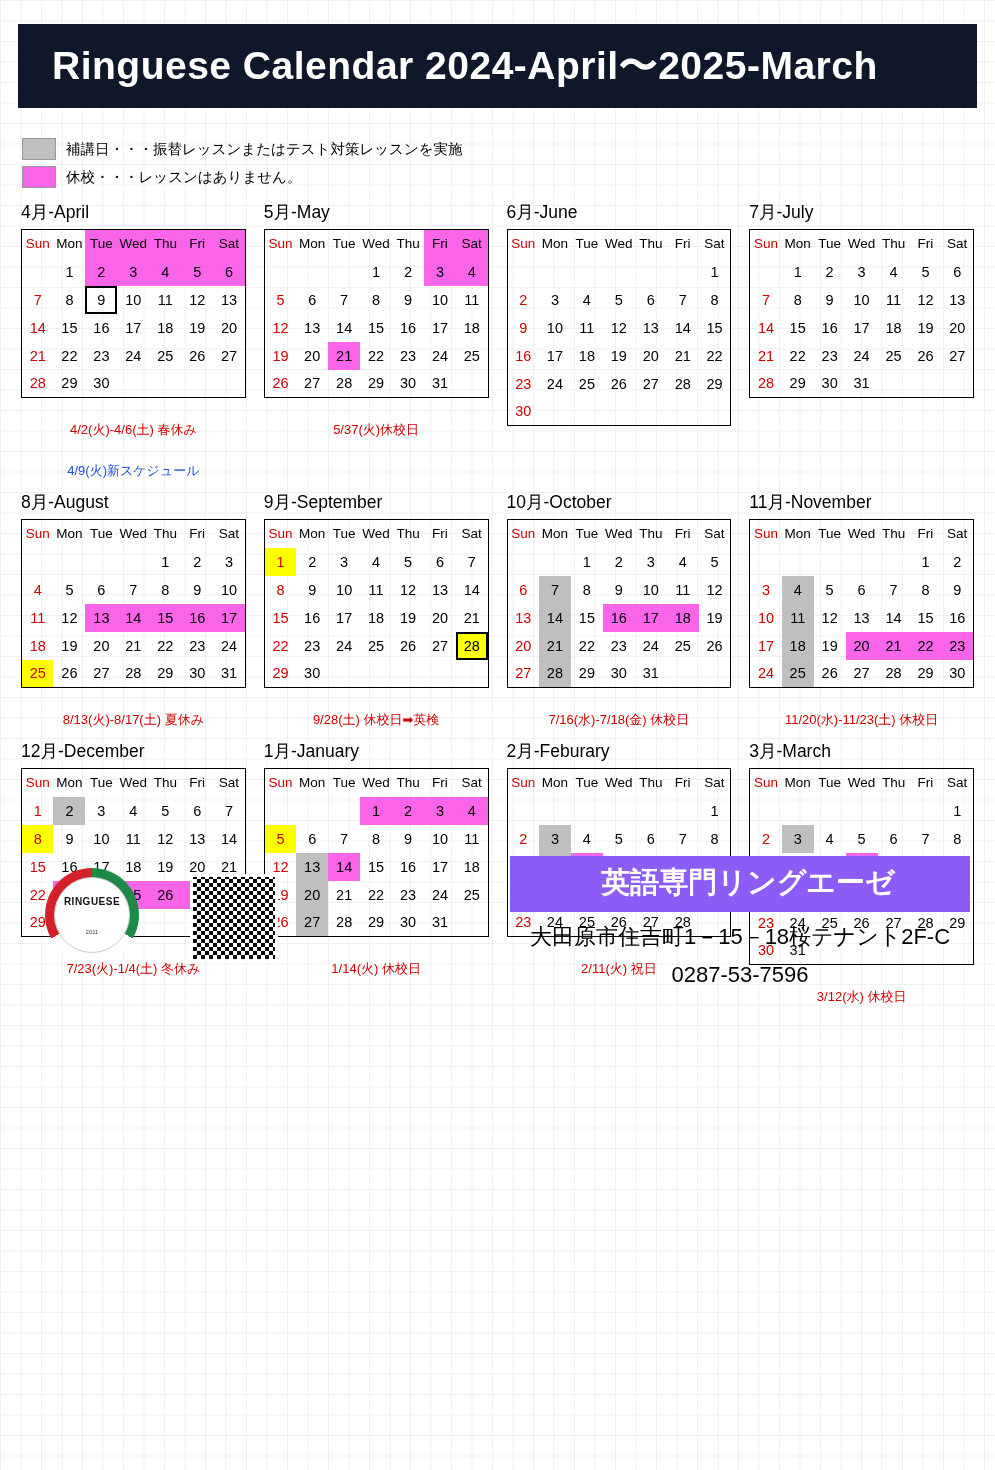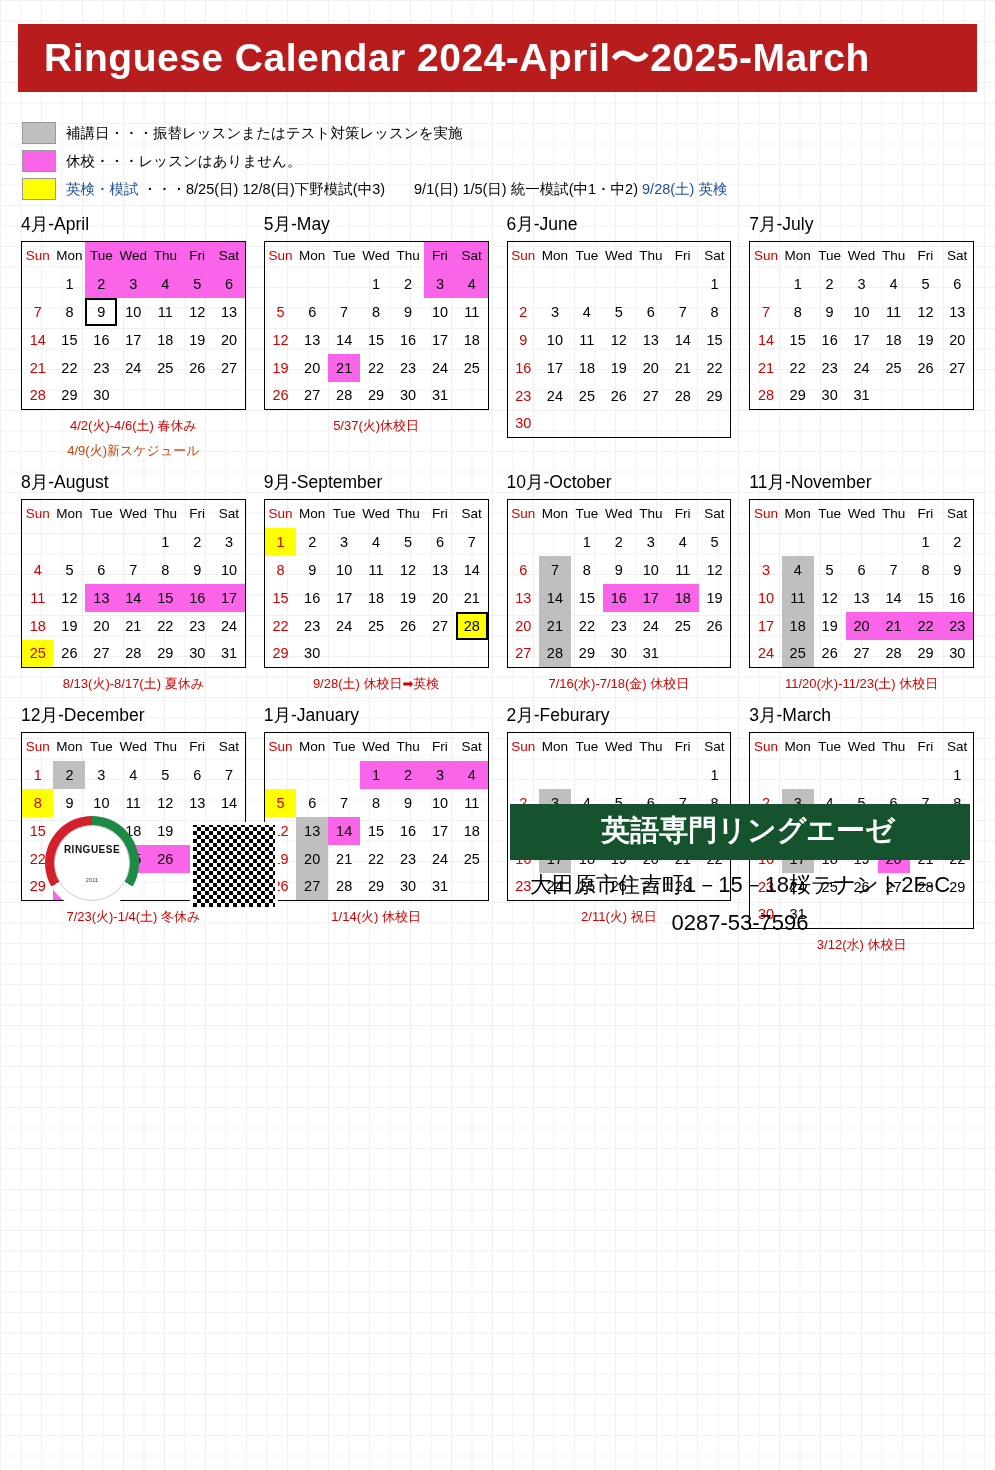"Ringuese Calendar 2024-April〜2025-March" .title-banner { background: #b91c1c -> #0f172a; height: 68px -> 84px; padding-left: 26px -> 34px }
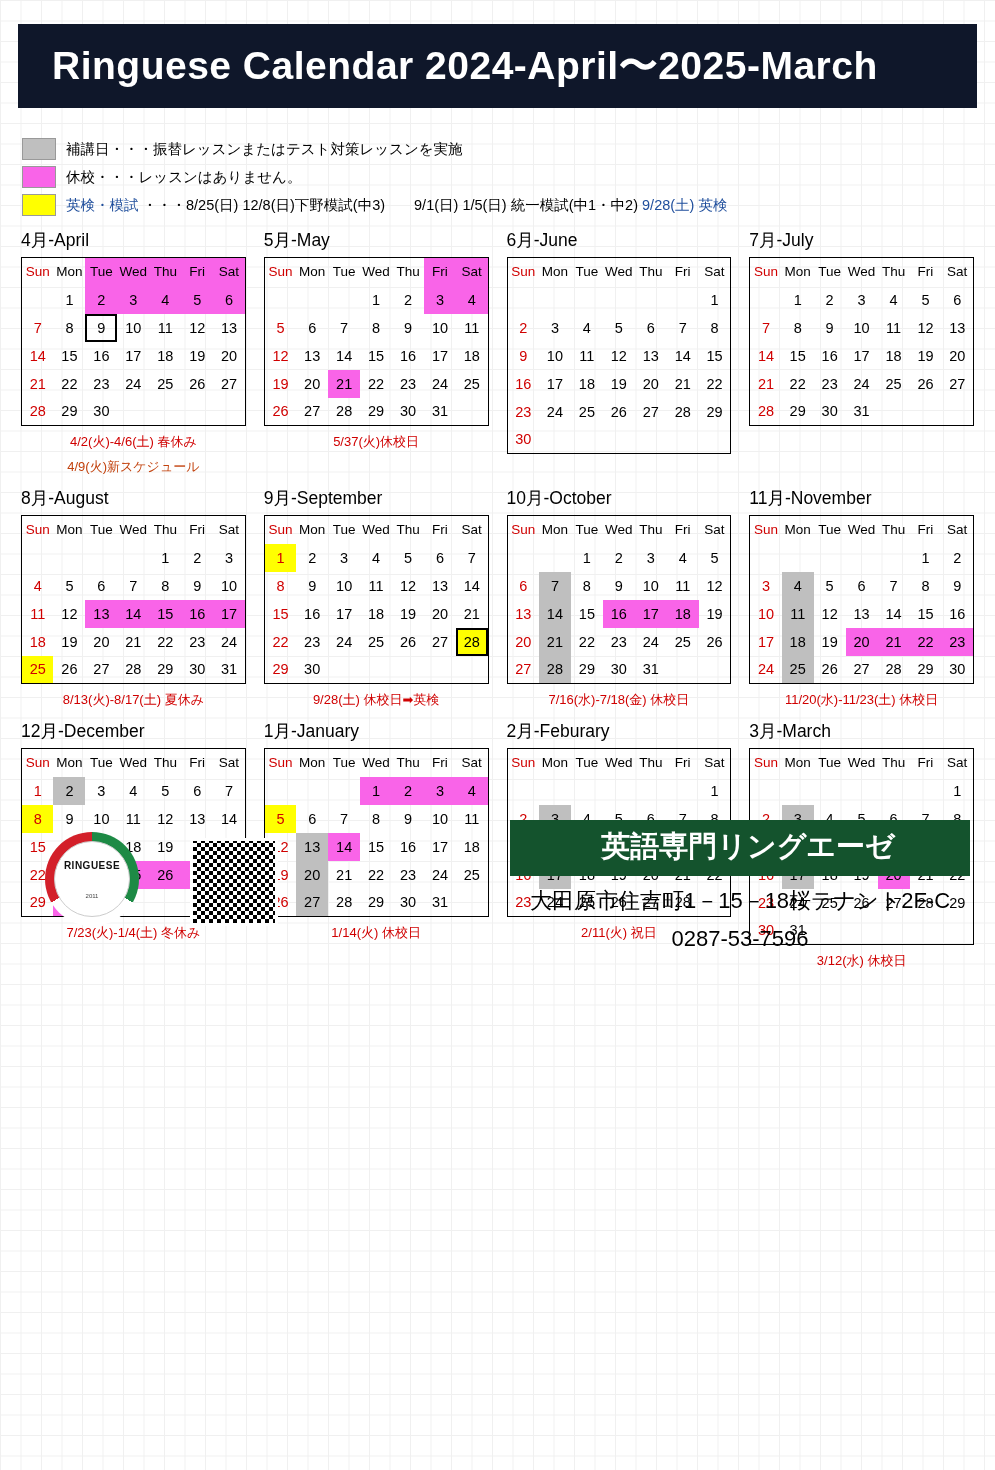"英検・模試 ・・・8/25(日) 12/8(日)下野模試(中3) 9/1(日)" div.legend-row { html: <div> <span></span> <span><span>英検・模試</span><span> ・・・8/25(日) 12/8(日)下野模試(中3) 9/1(日) 1/5(日) 統一模試(中1・中2) </span><span>9/28(土) 英検</span></span> </div> -> none }
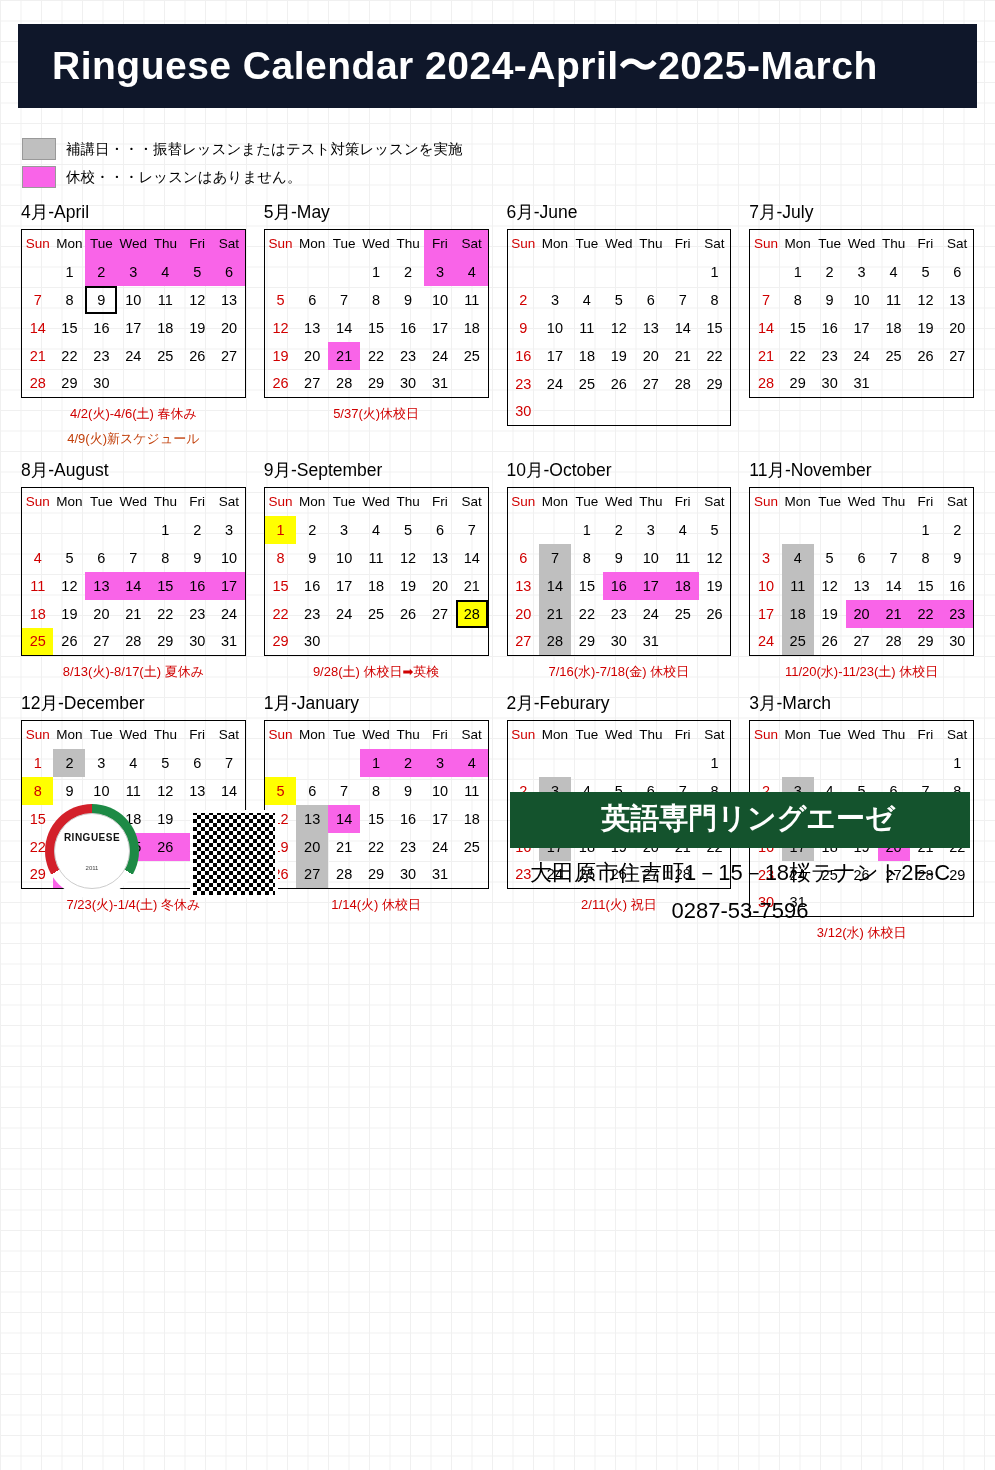"4/2(火)-4/6(土) 春休み" .note { margin-top: 7px -> 23px }
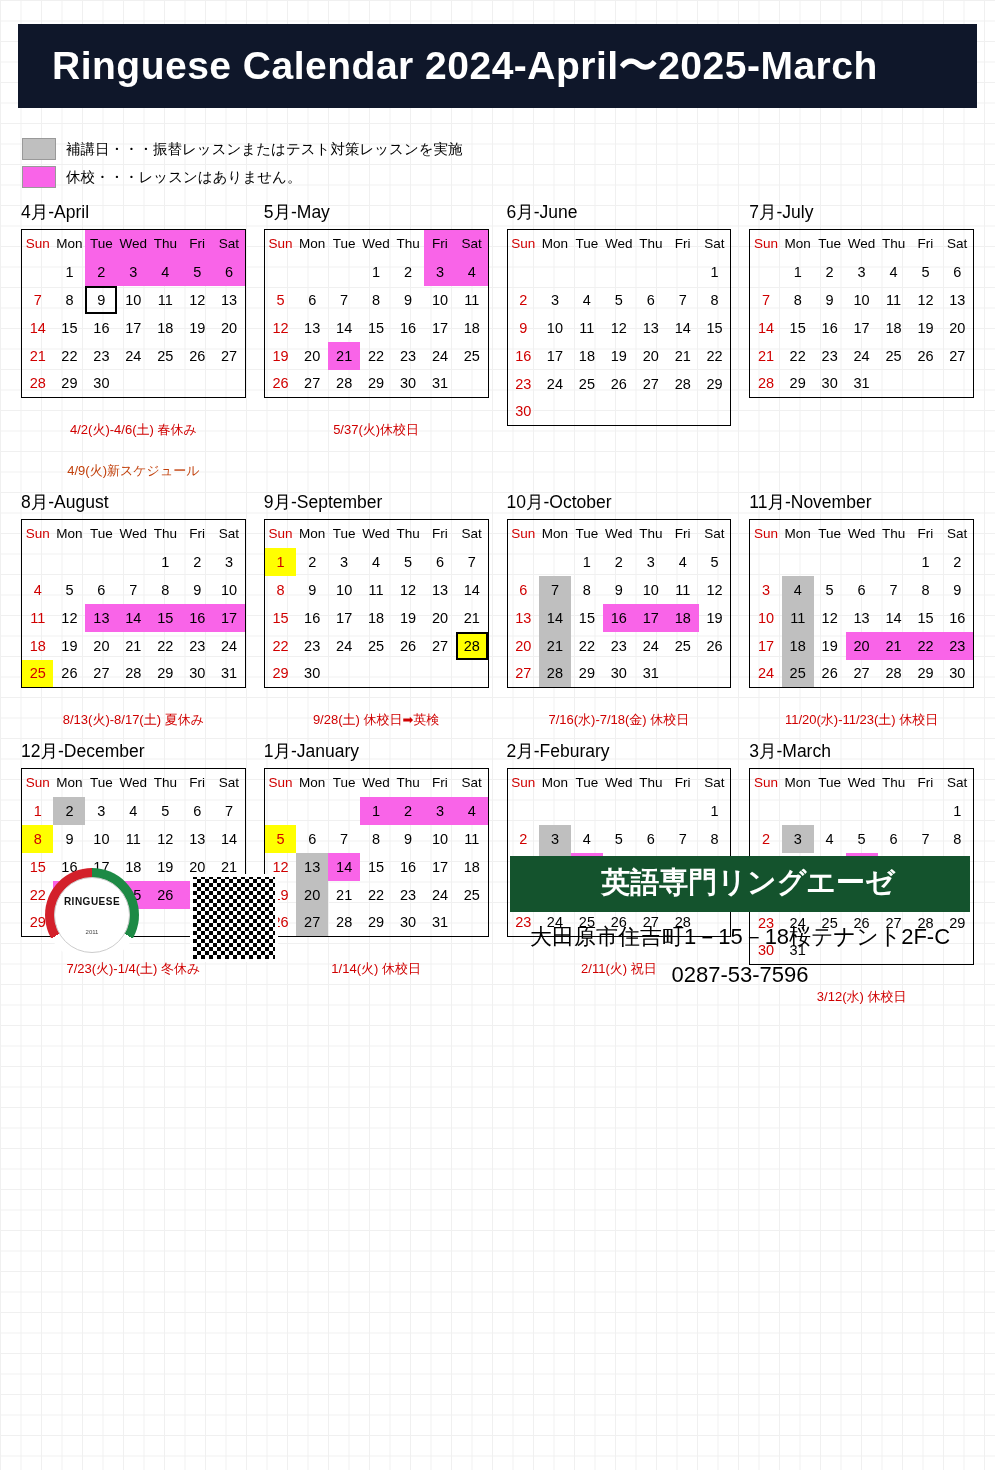"4/9(火)新スケジュール" .note.blue { color: #c2410c -> #1d4ed8 }
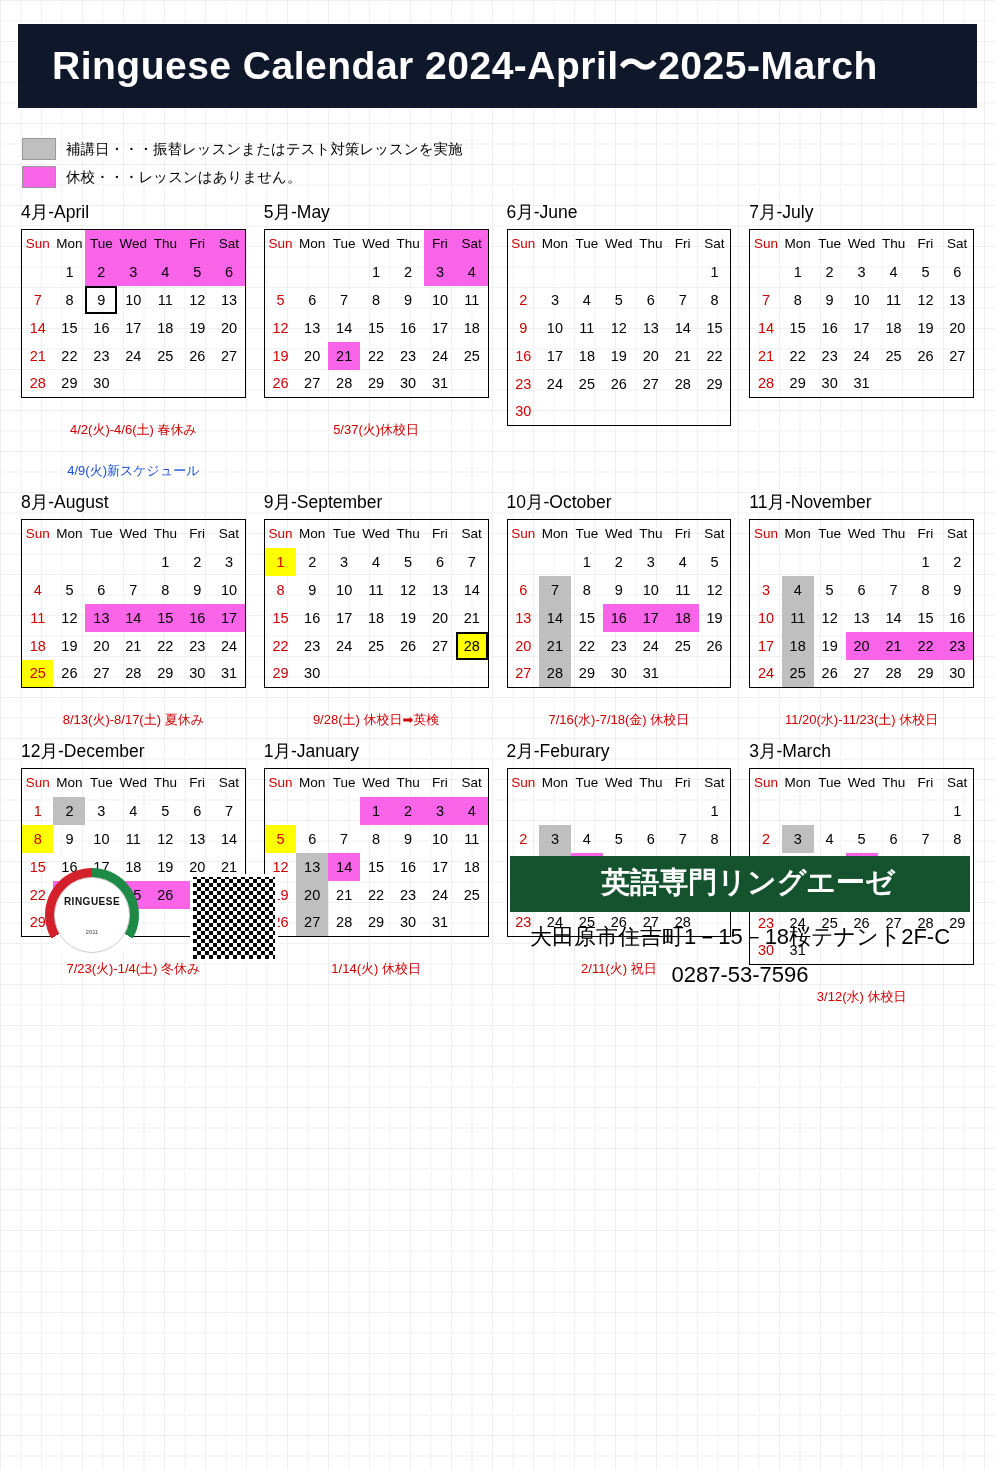"英語専門リングエーゼ" .addr-head { background: #14532d -> #8b5cf6 }
